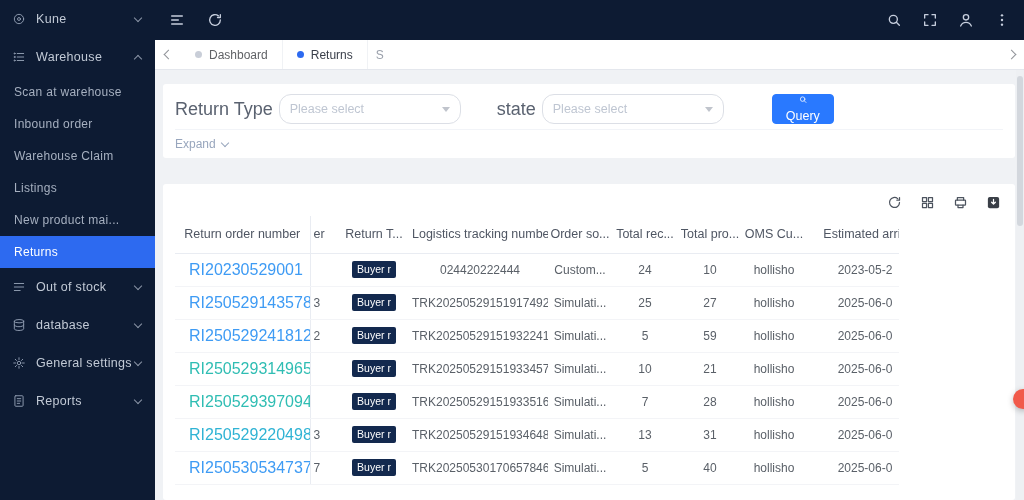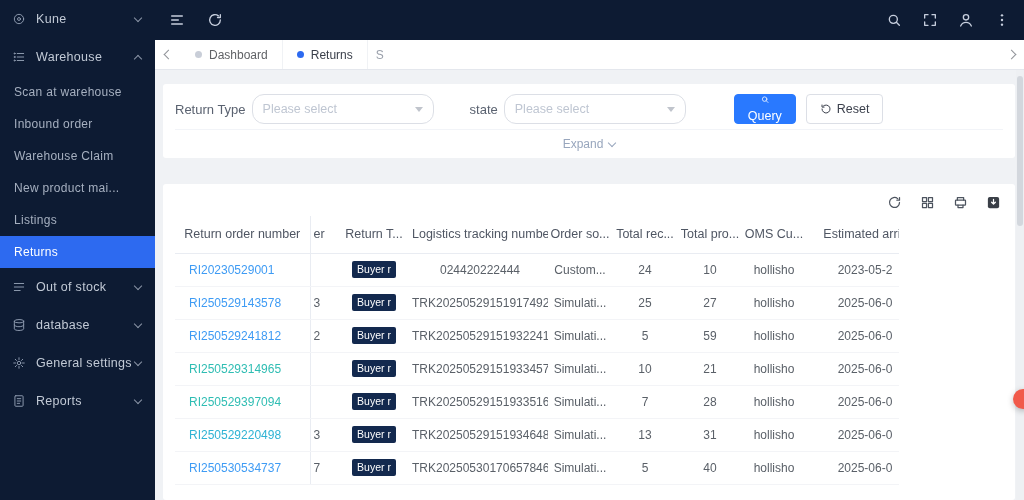"Return Type" .f-label { font-size: 13px -> 18px }
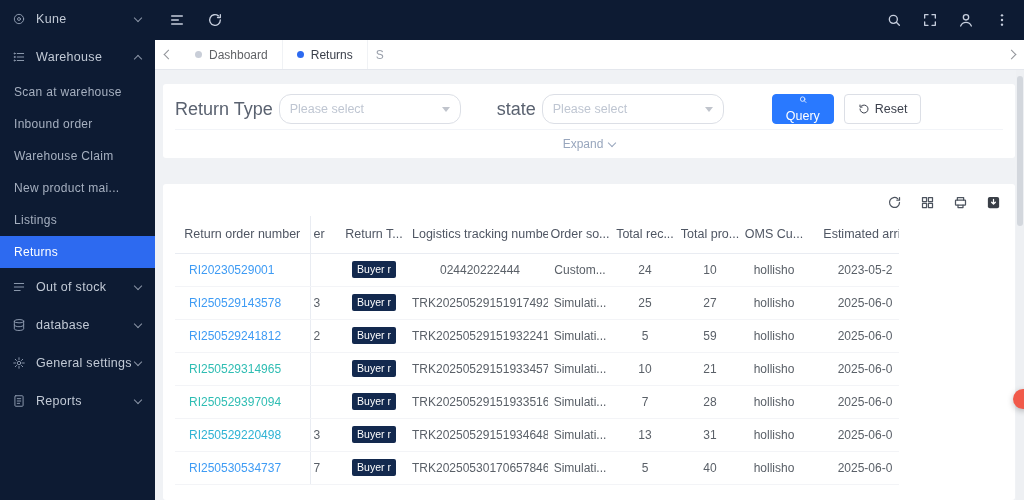"Reset" button.btn { html: <button> <svg> <path></path> <path></path> </svg> <span>Reset</span> </button> -> none }
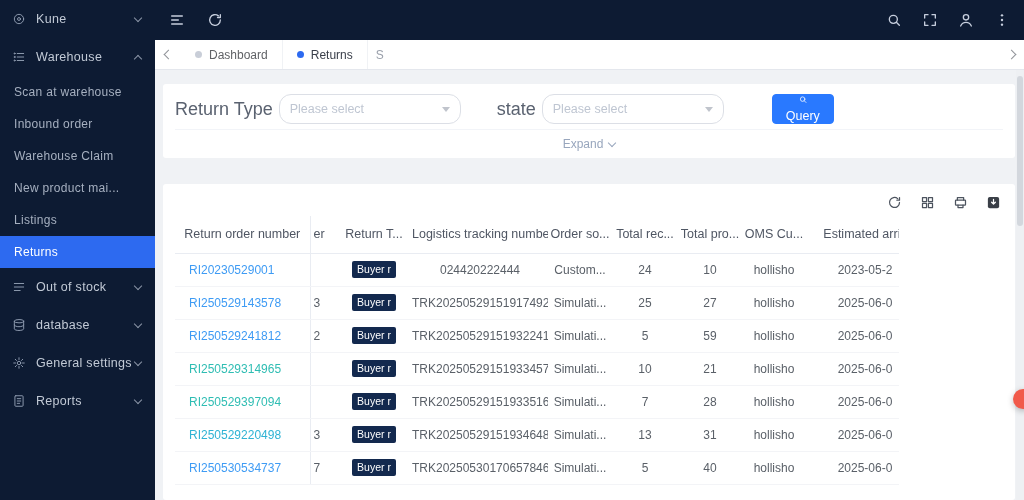"Expand" .expand-row { text-align: center -> none }
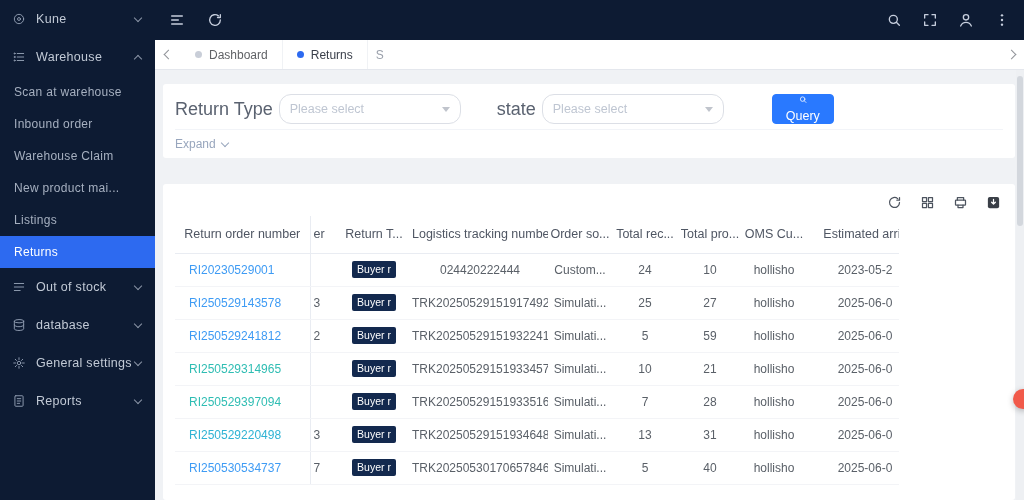"New product mai..." div.sub-item { order: before "Listings" -> after "Listings" }
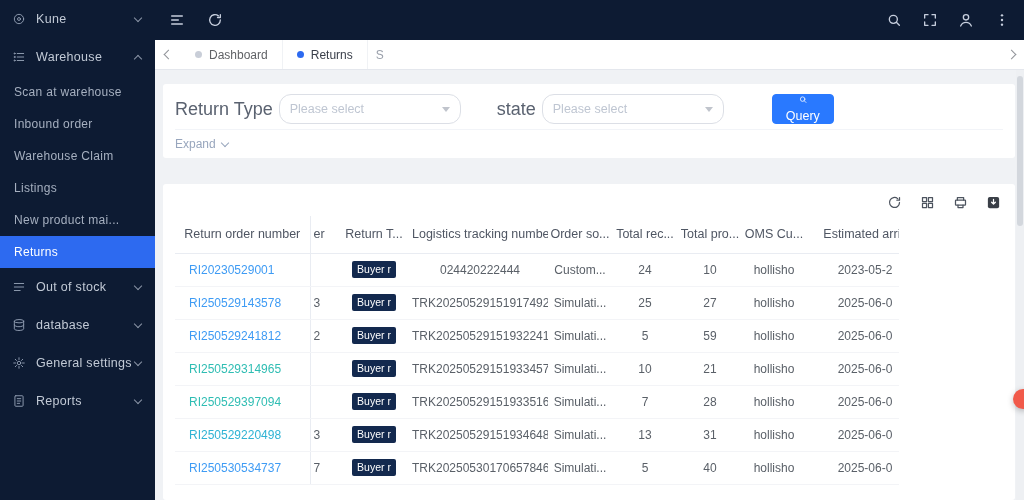"RI20230529001" a.link { font-size: 12px -> 16px }
